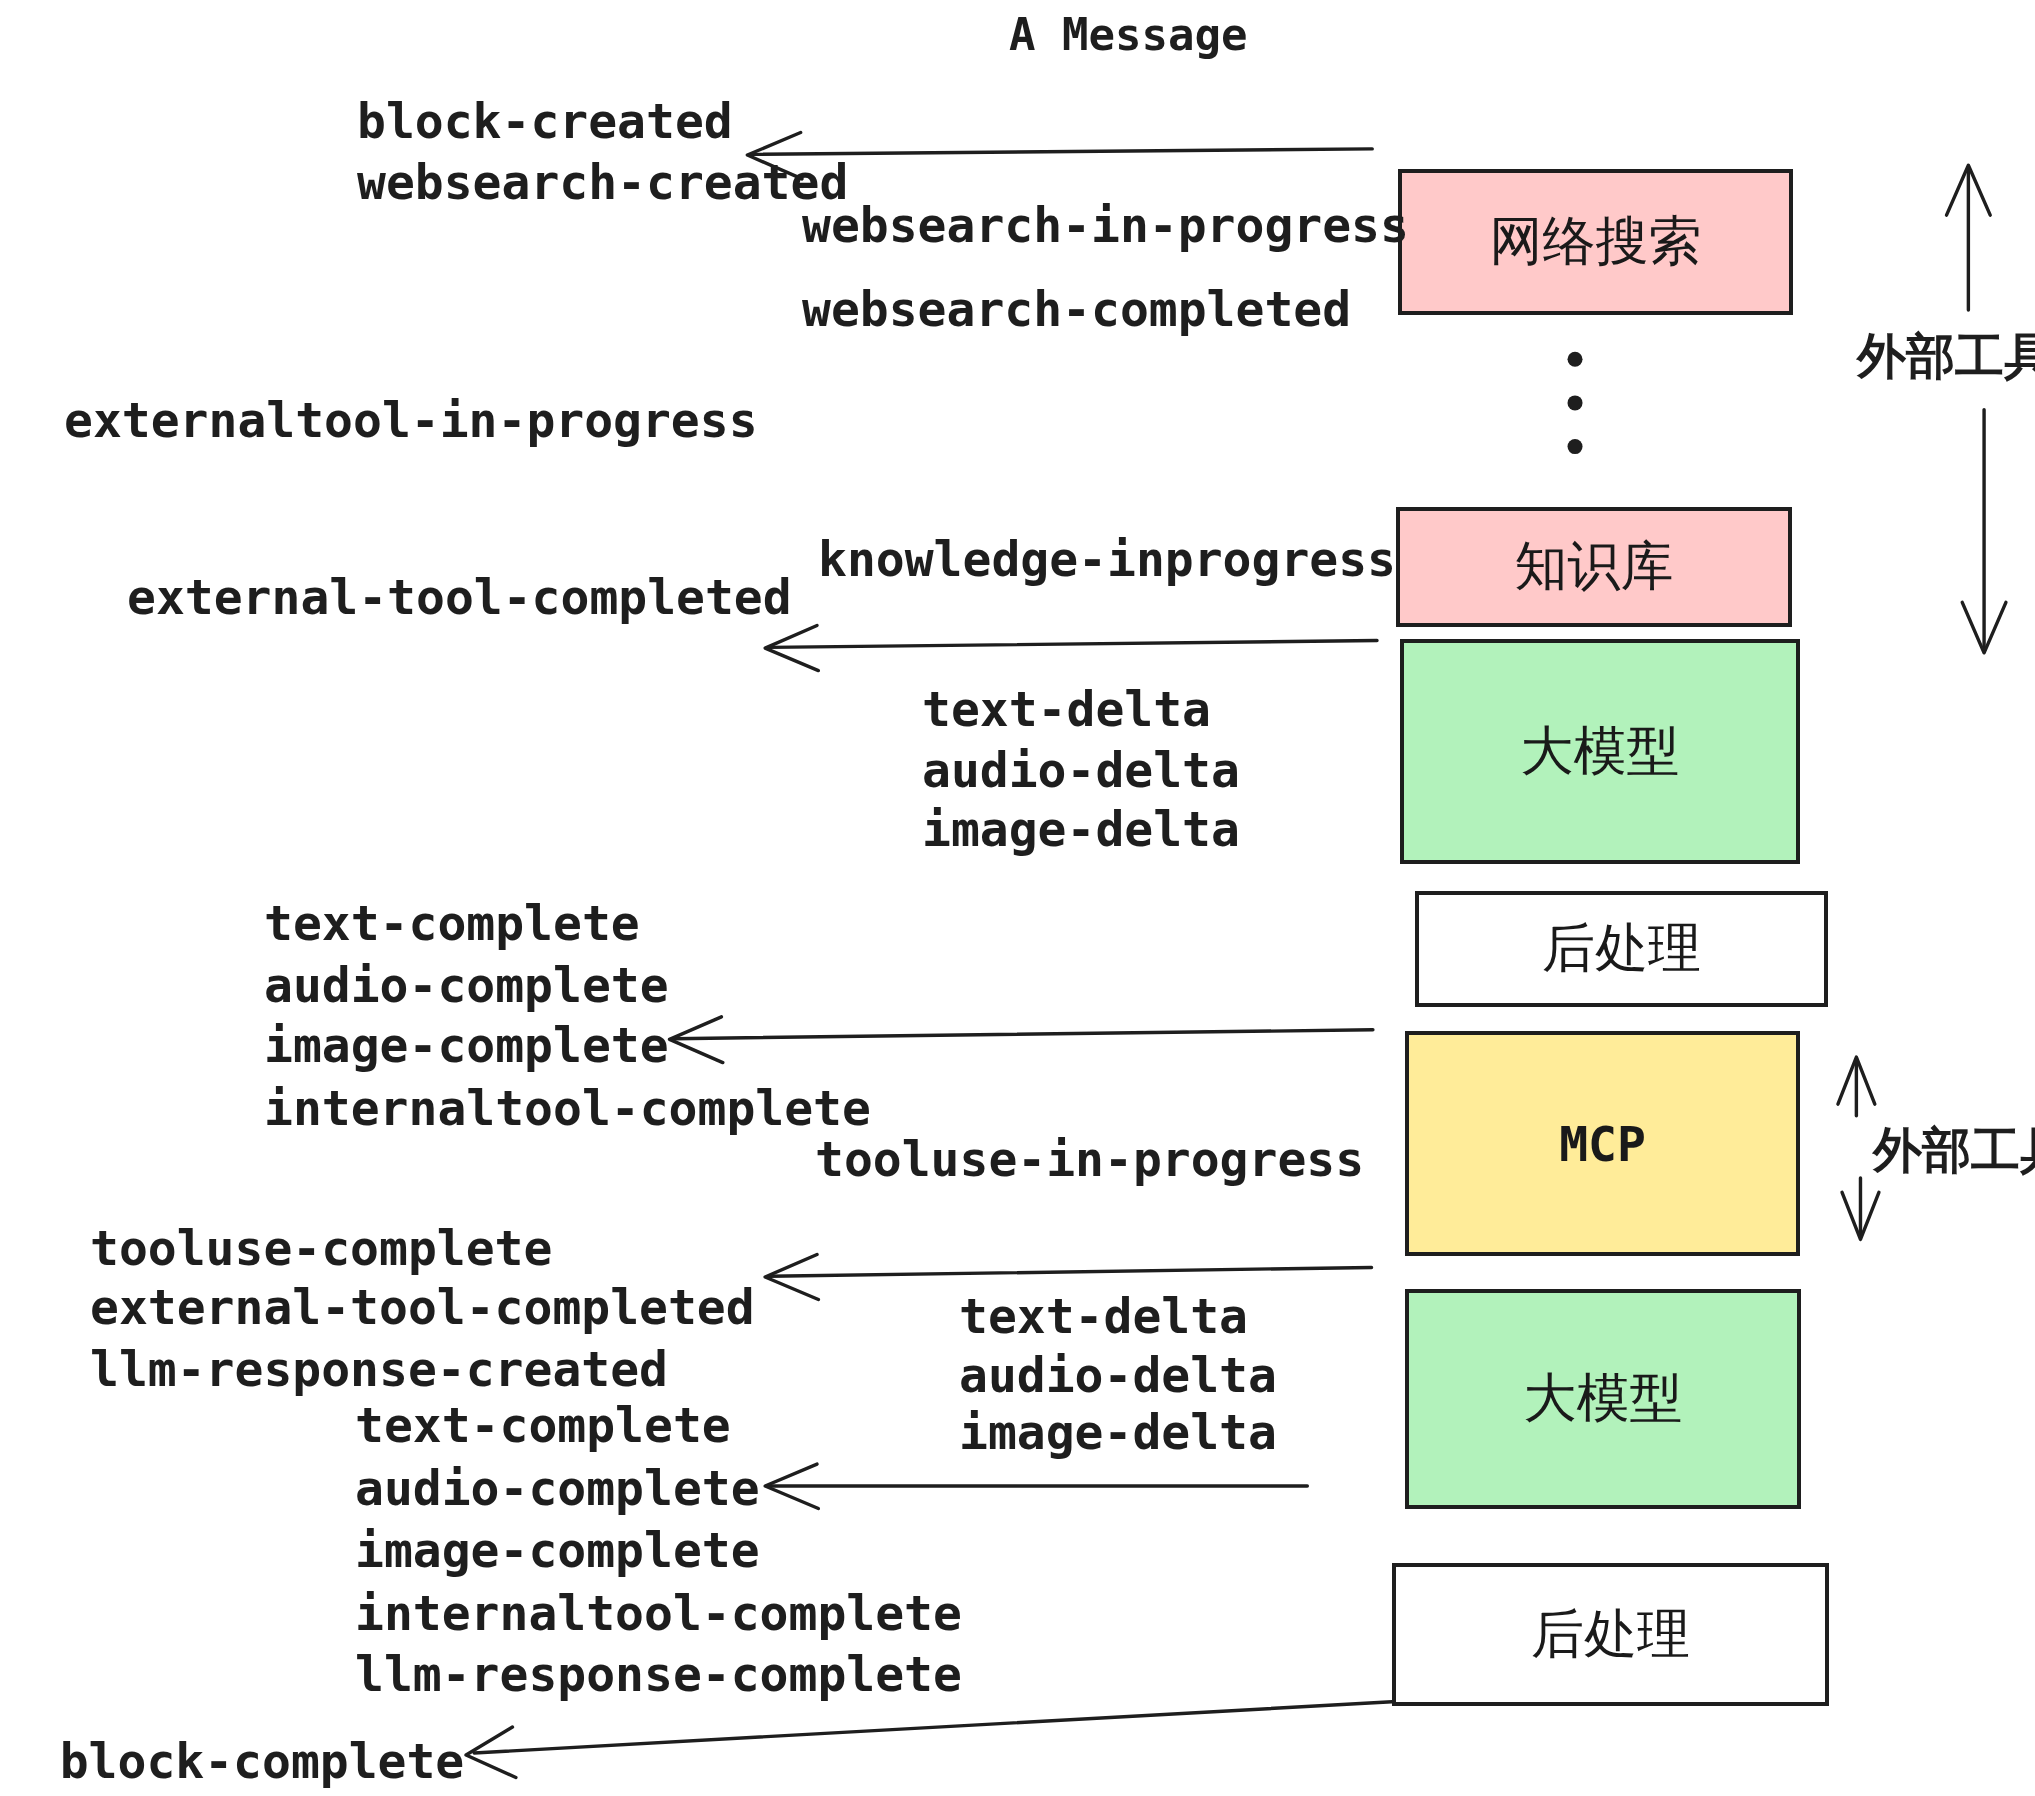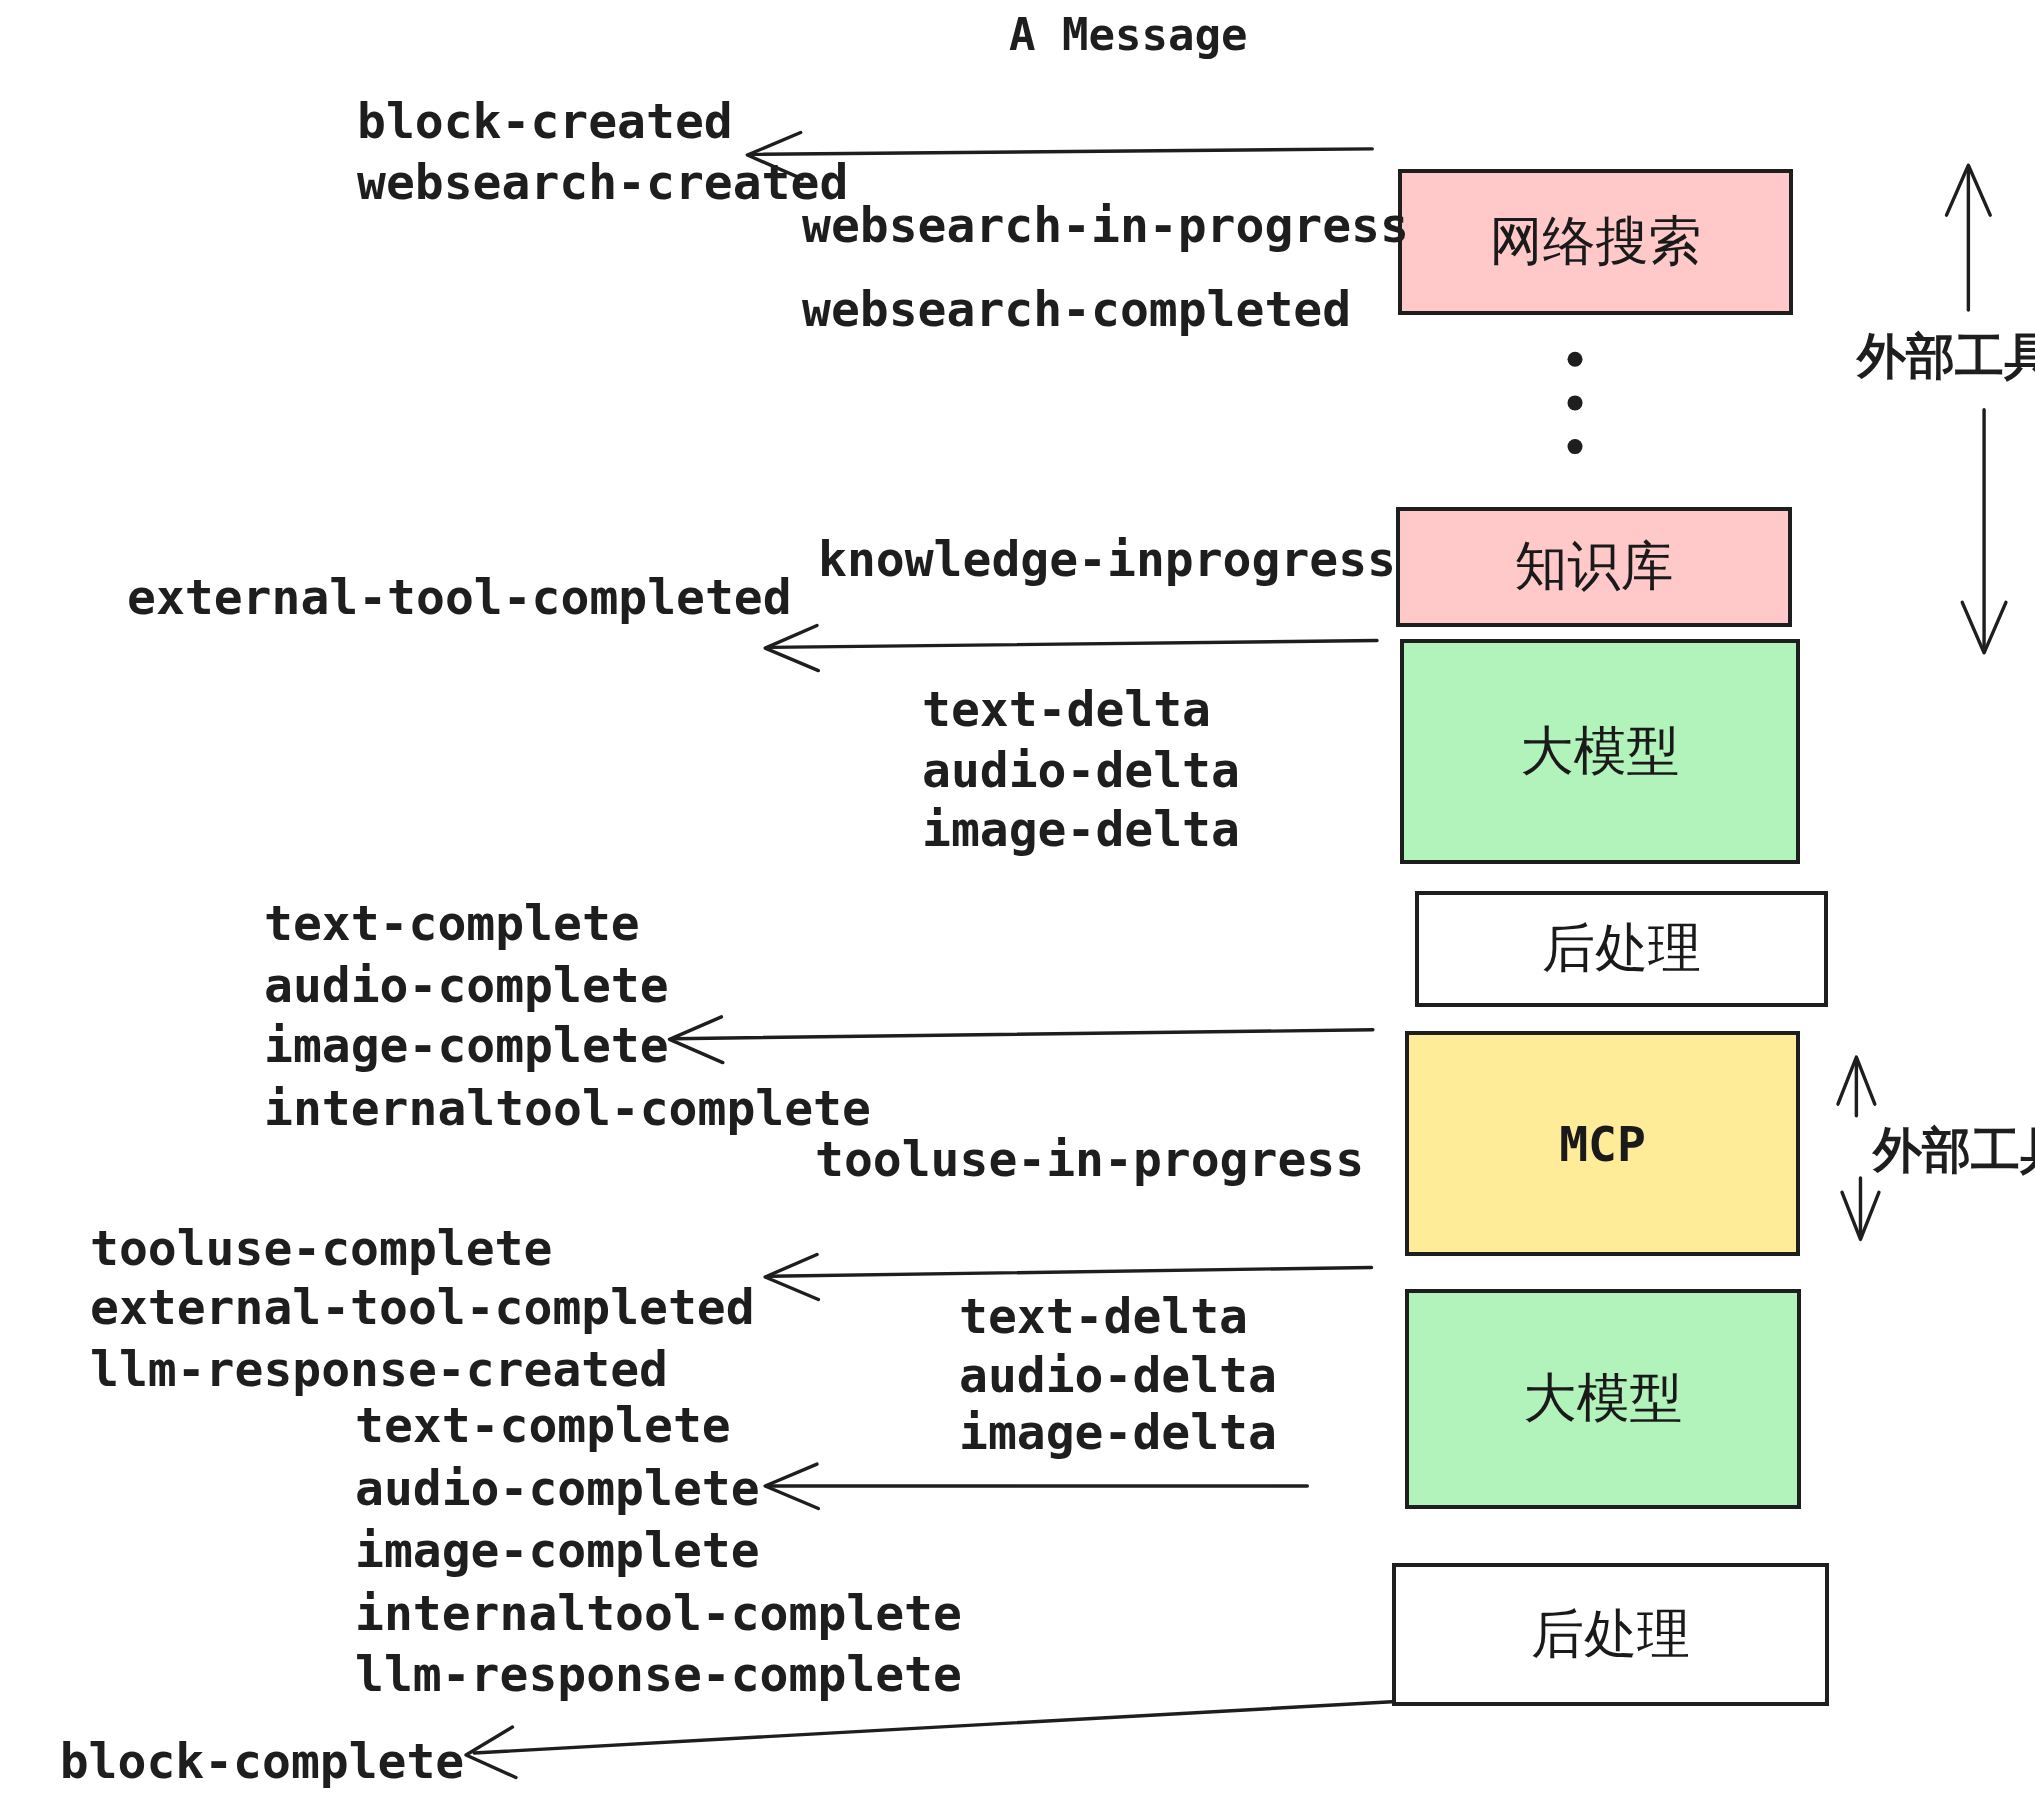"externaltool-in-progress" div.ev { html: none -> <div>externaltool-in-progress</div> }
